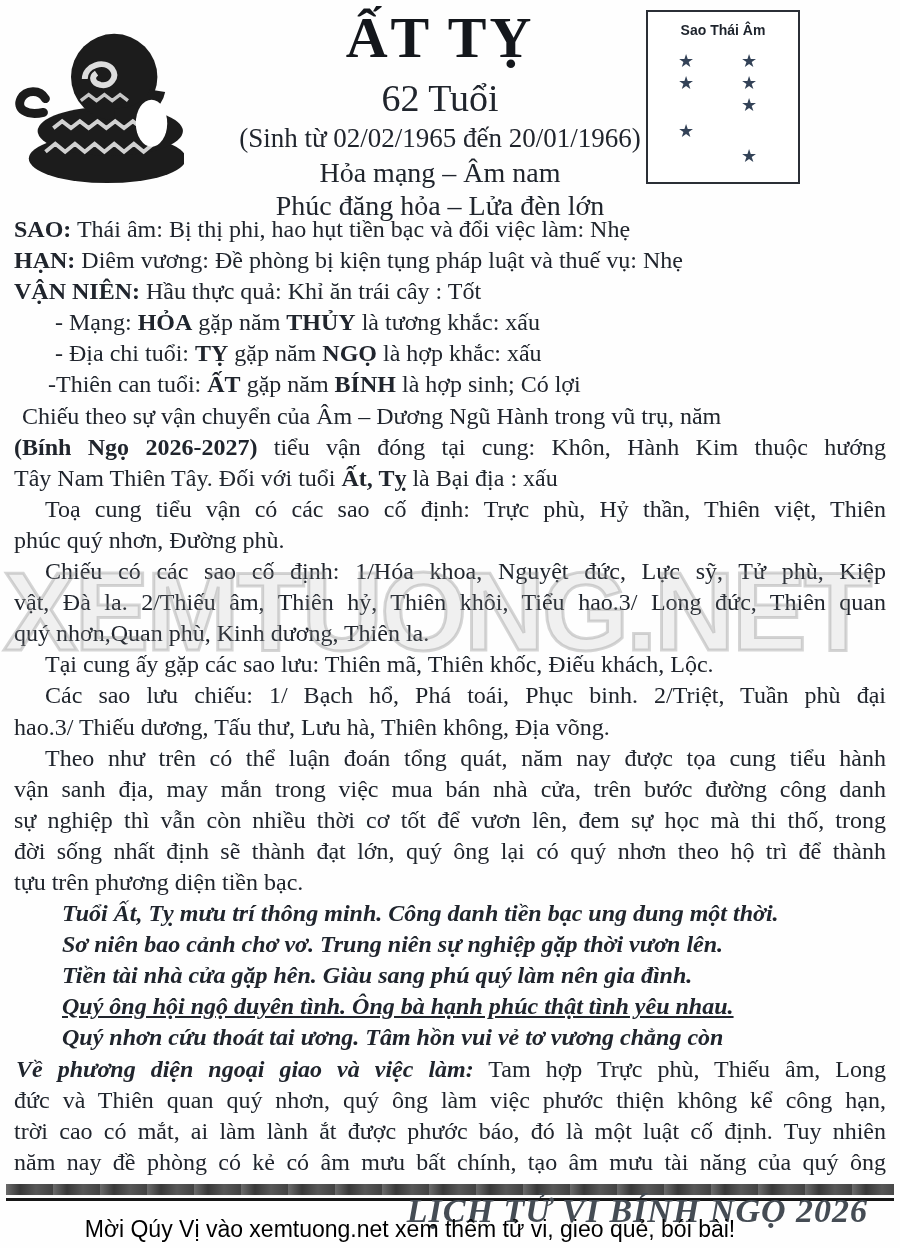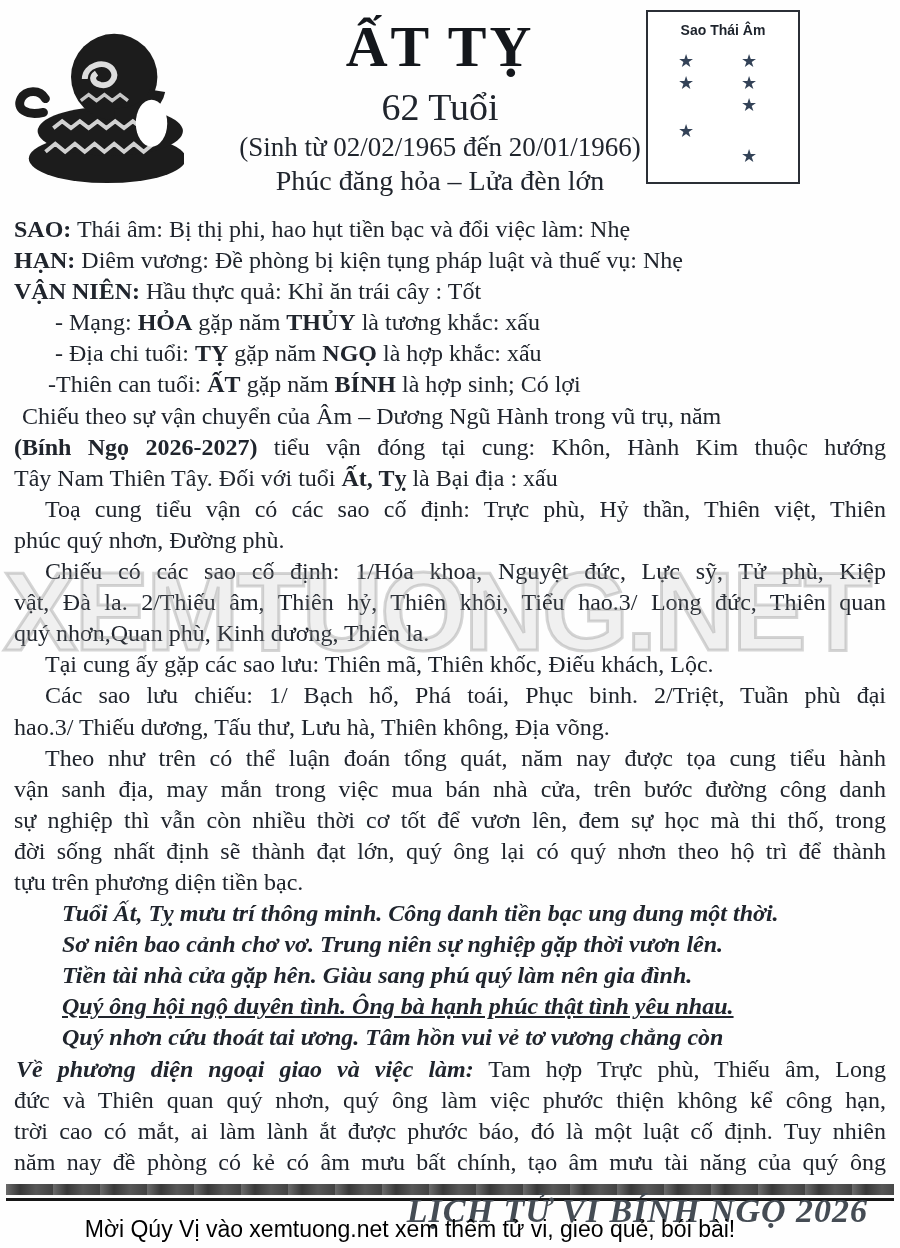"ẤT TỴ" .title-block { top: 12px -> 3px }
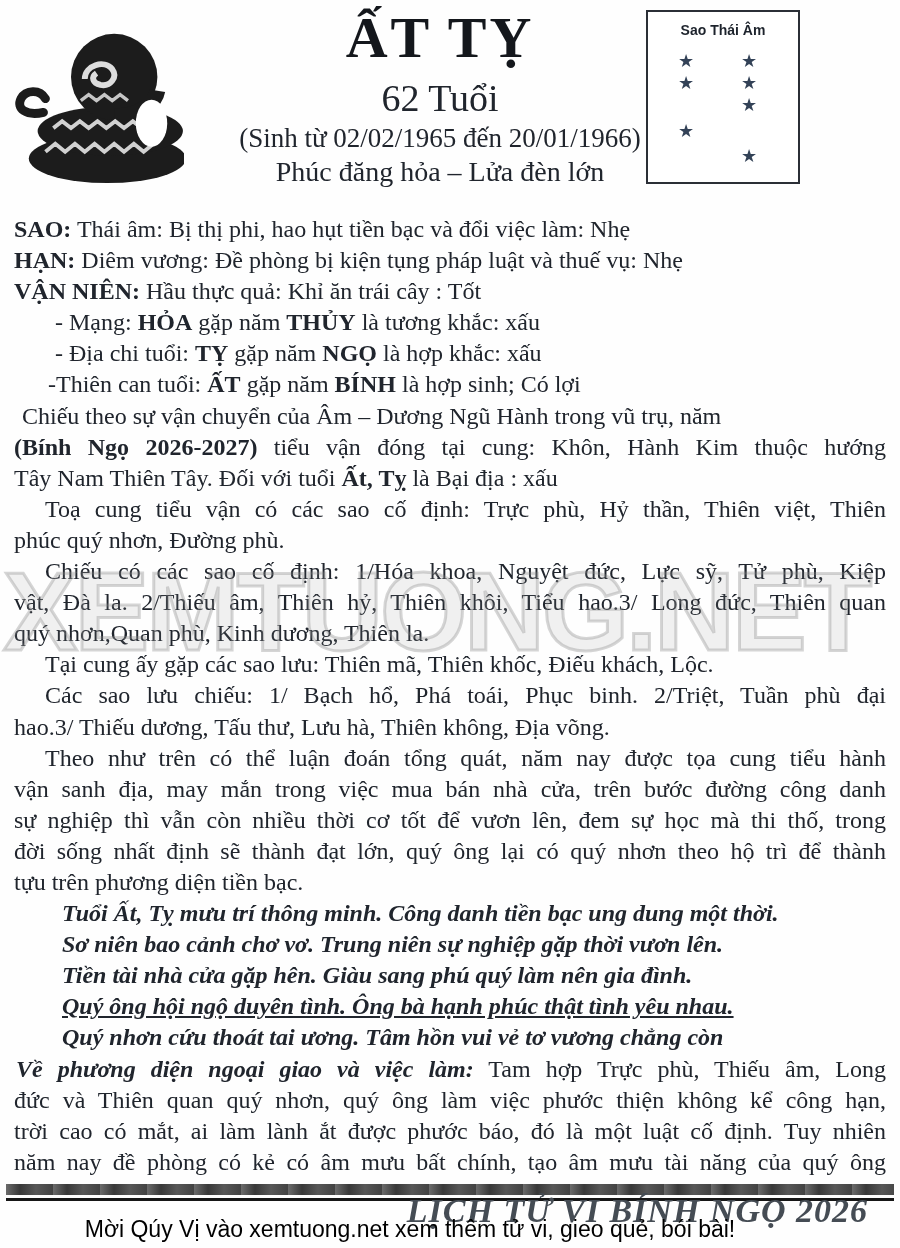"Hỏa mạng – Âm nam" div.menh { html: none -> <div>Hỏa mạng – Âm nam</div> }
